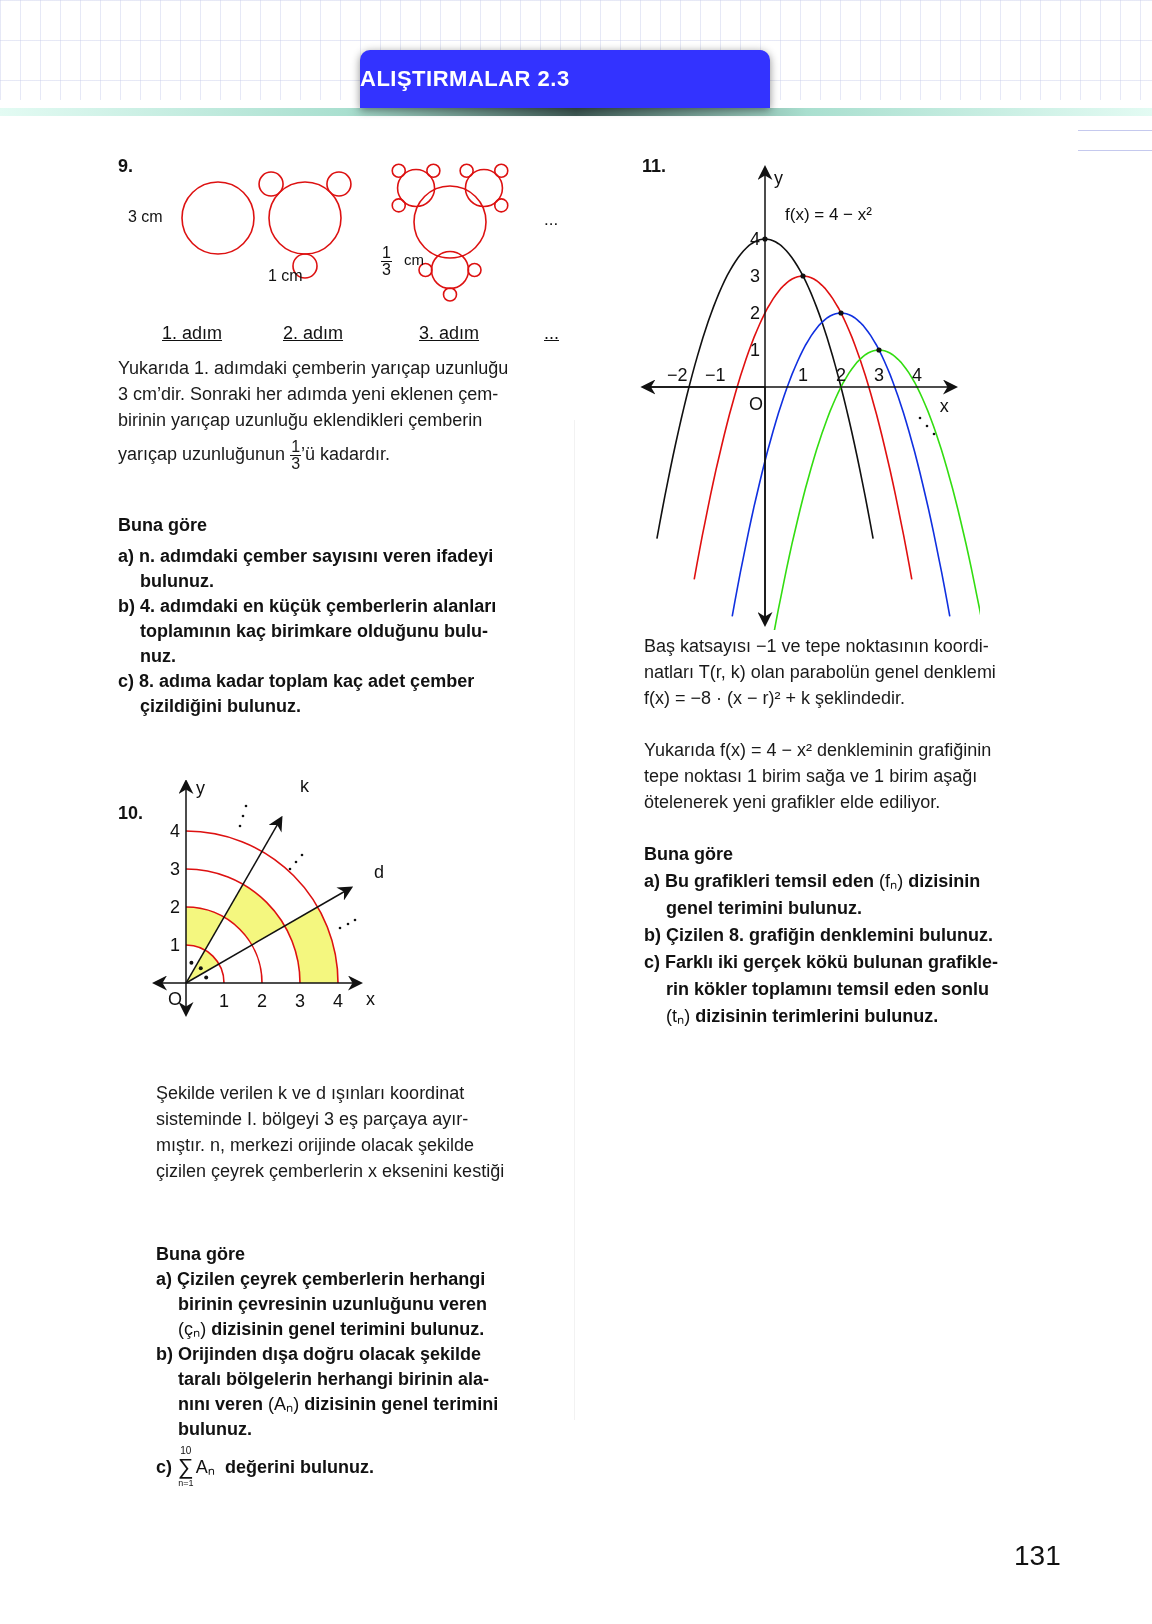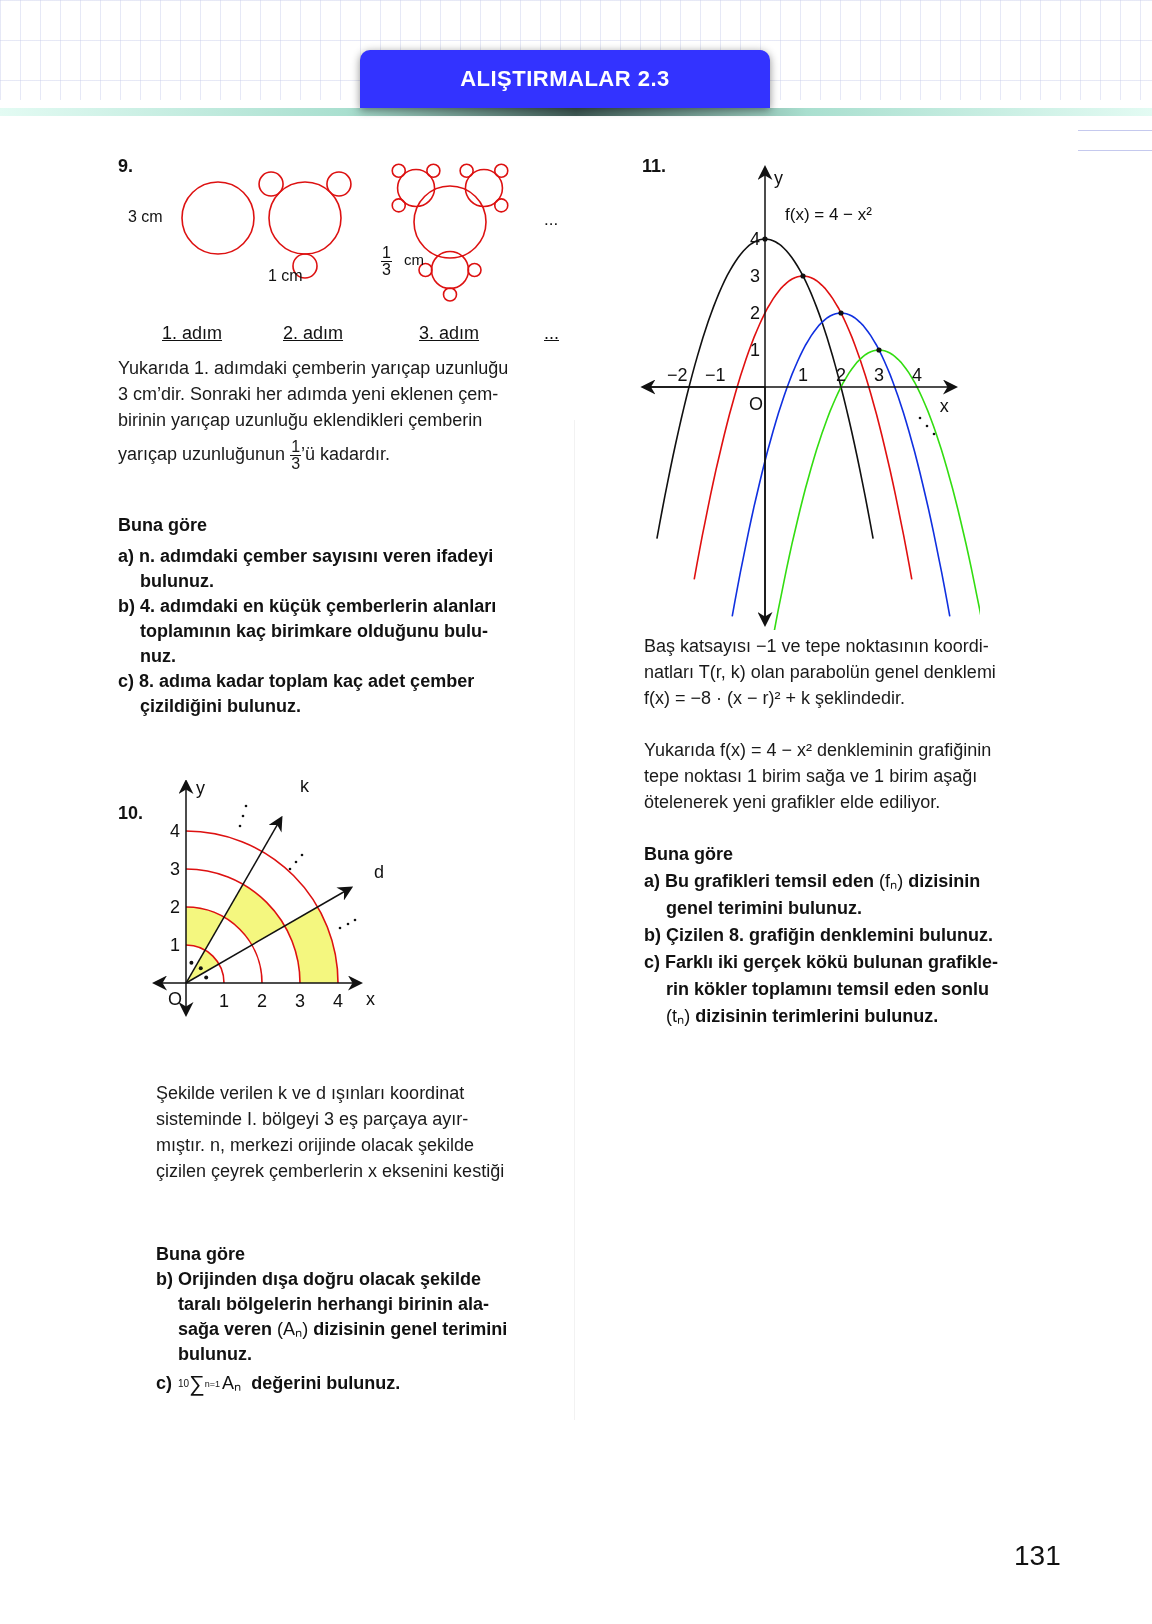"ALIŞTIRMALAR 2.3" .title-tab { justify-content: center -> flex-start }
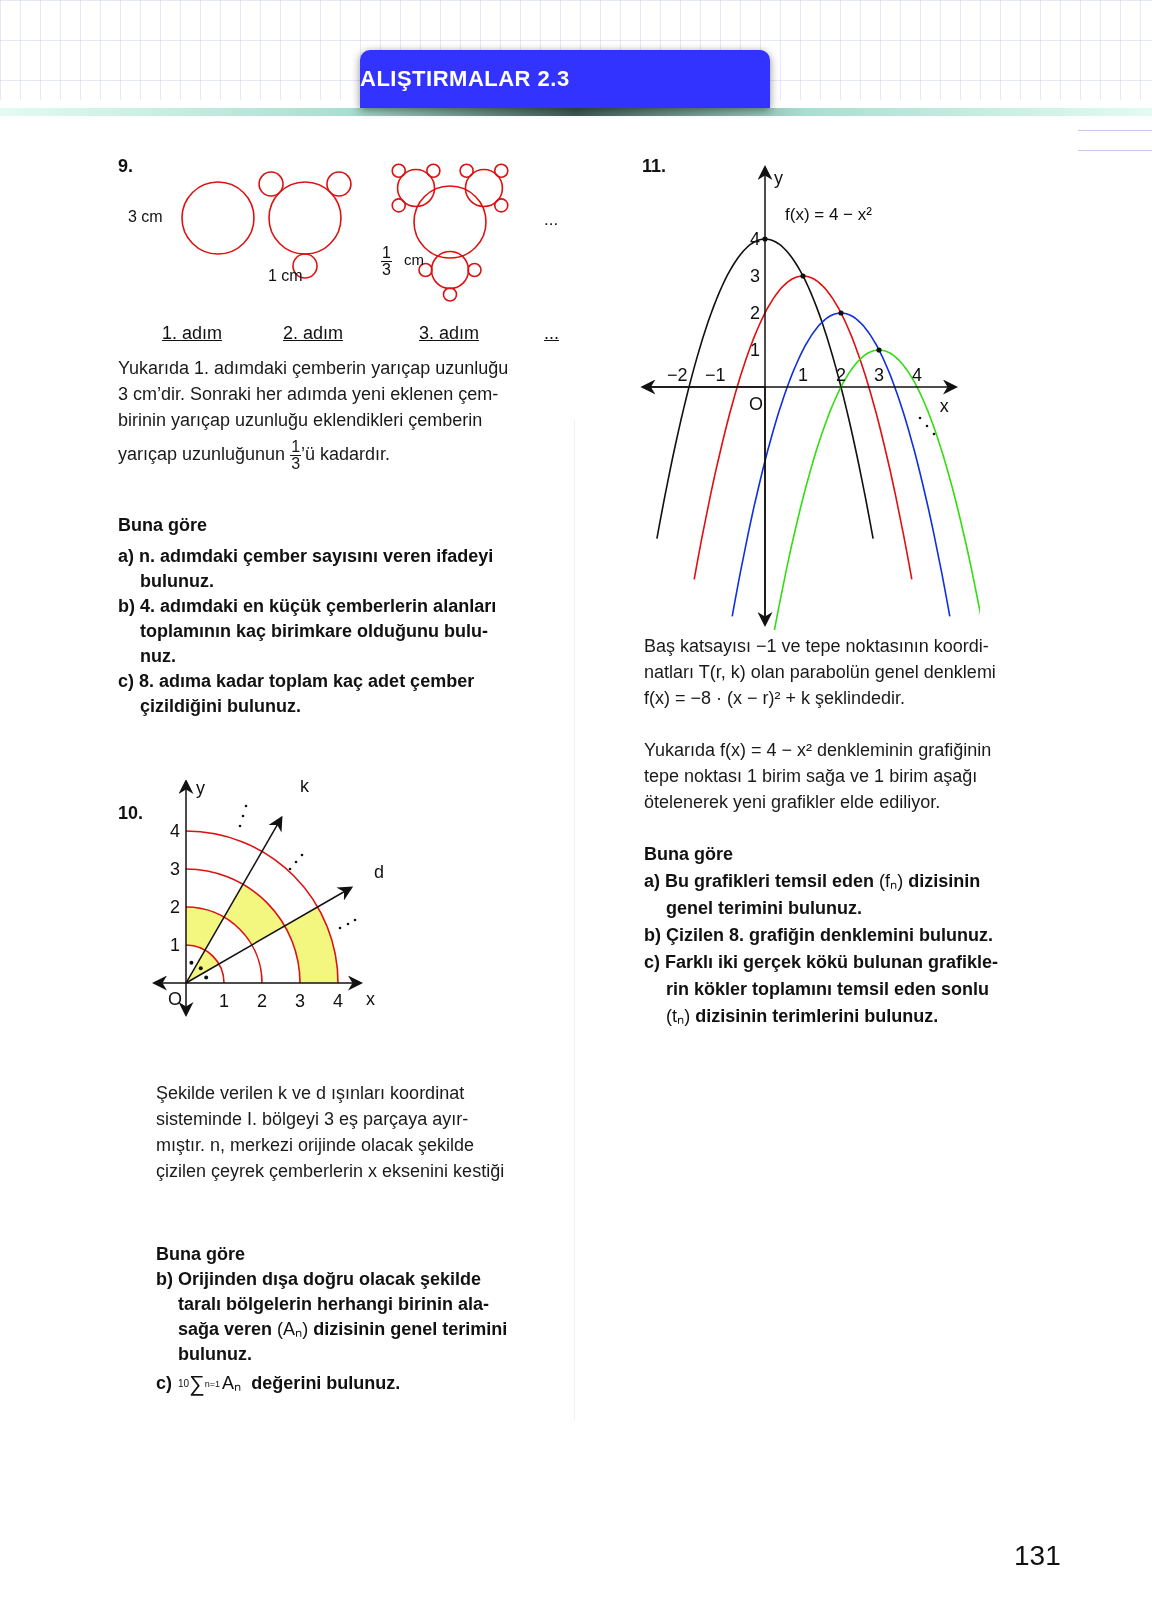"a) Çizilen çeyrek çemberlerin herhangi" div { html: none -> <div> <span>a) Çizilen çeyrek çemberlerin herhangi</span> <span>birinin çevresinin uzunluğunu veren</span> <span><span>(çₙ)</span><span> dizisinin genel terimini bulunuz.</span></span> </div> }
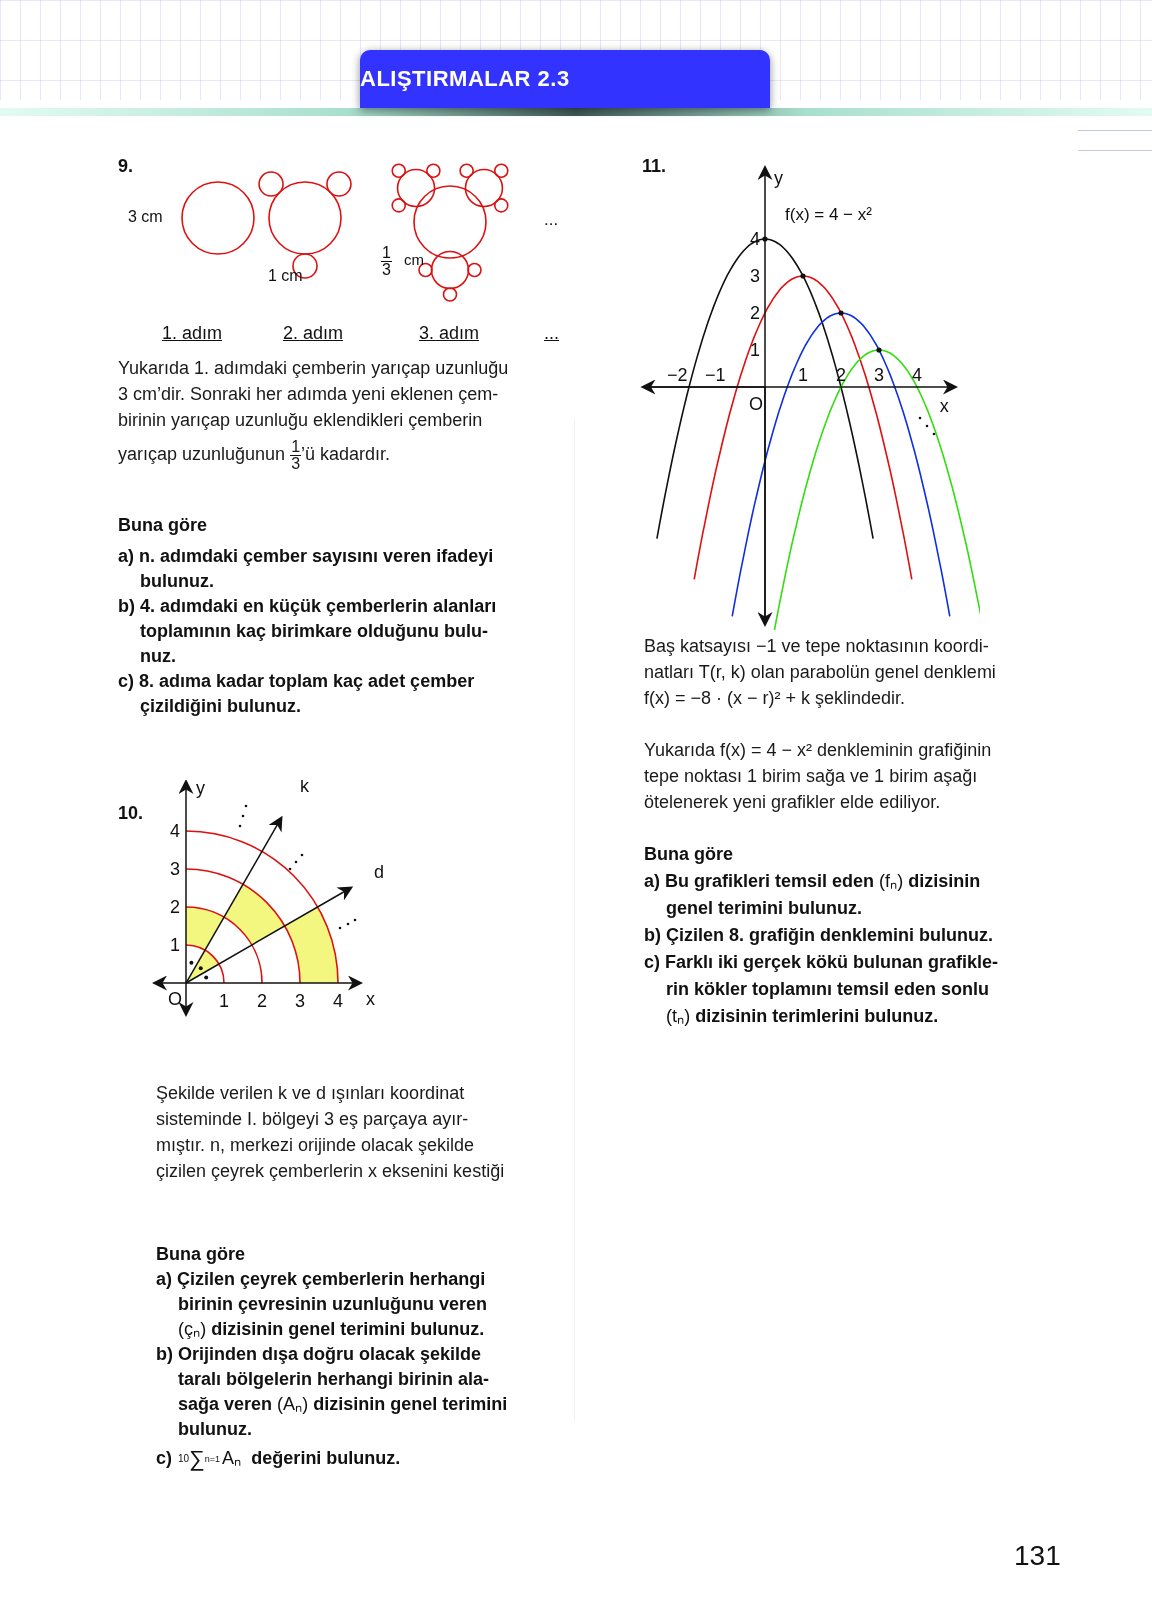"sağa veren" span { text: sağa -> nını }
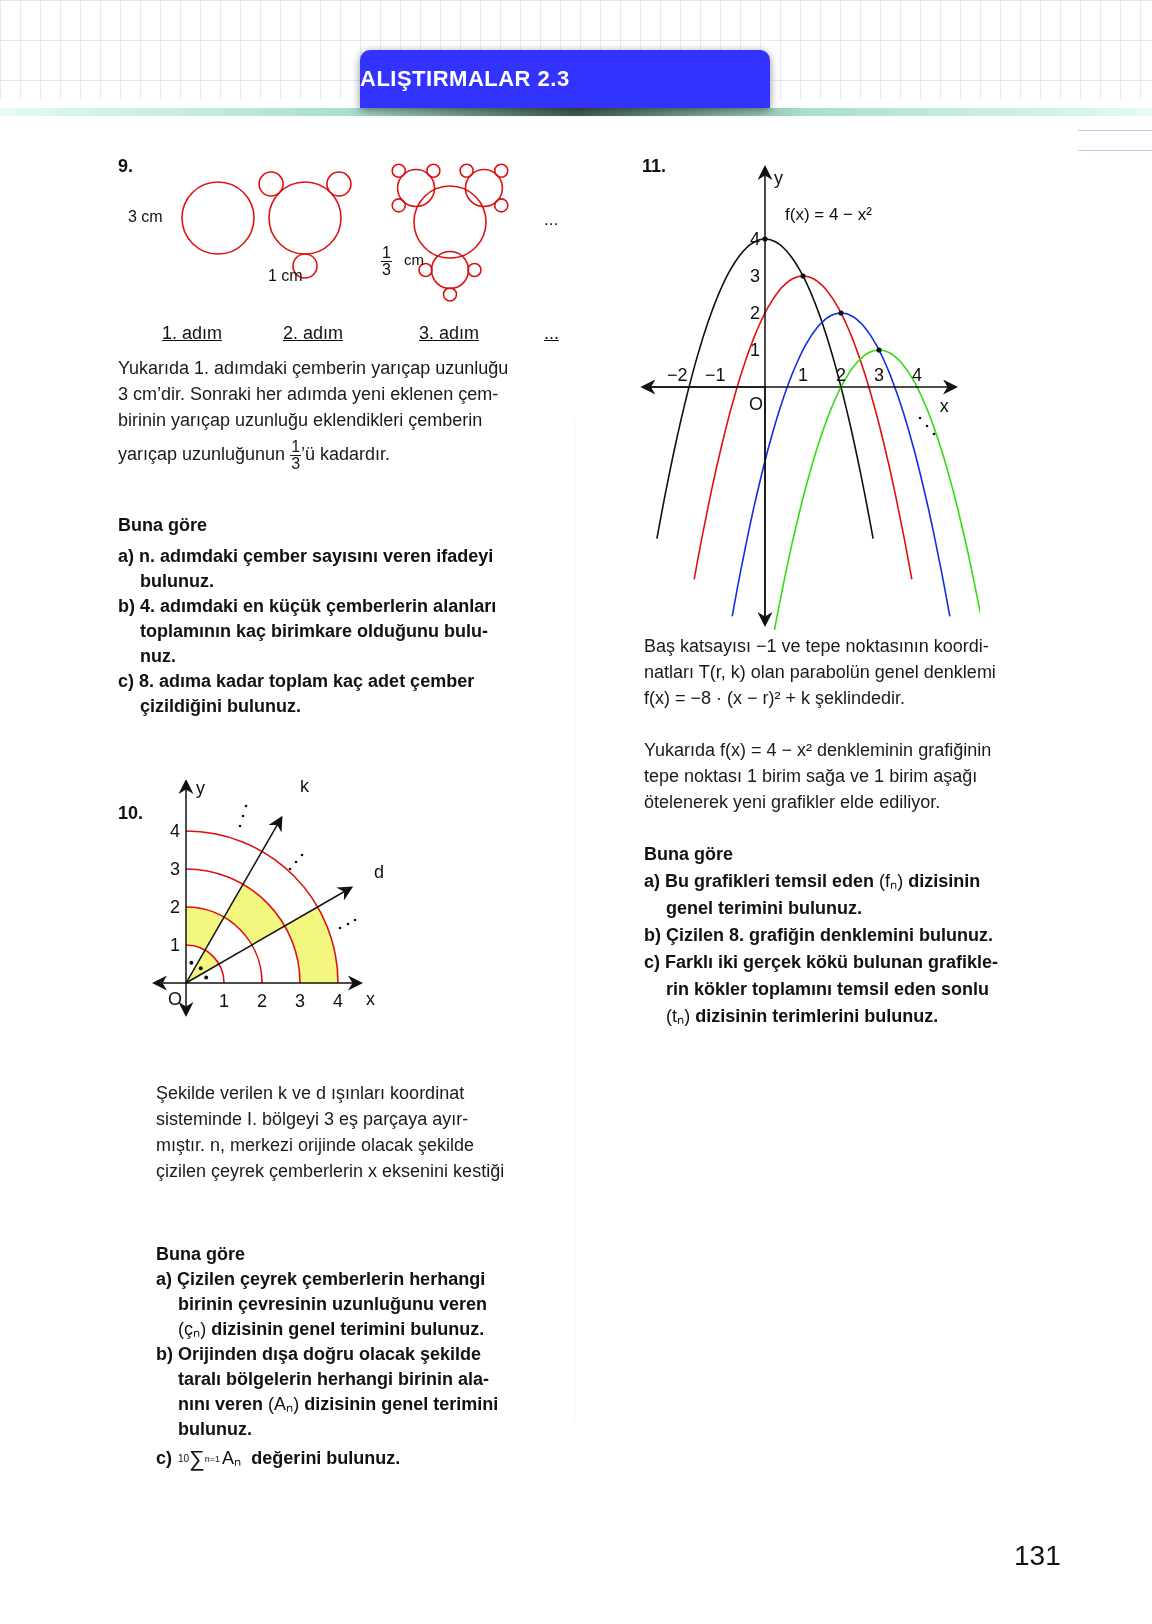"10" span { flex-direction: none -> column }
